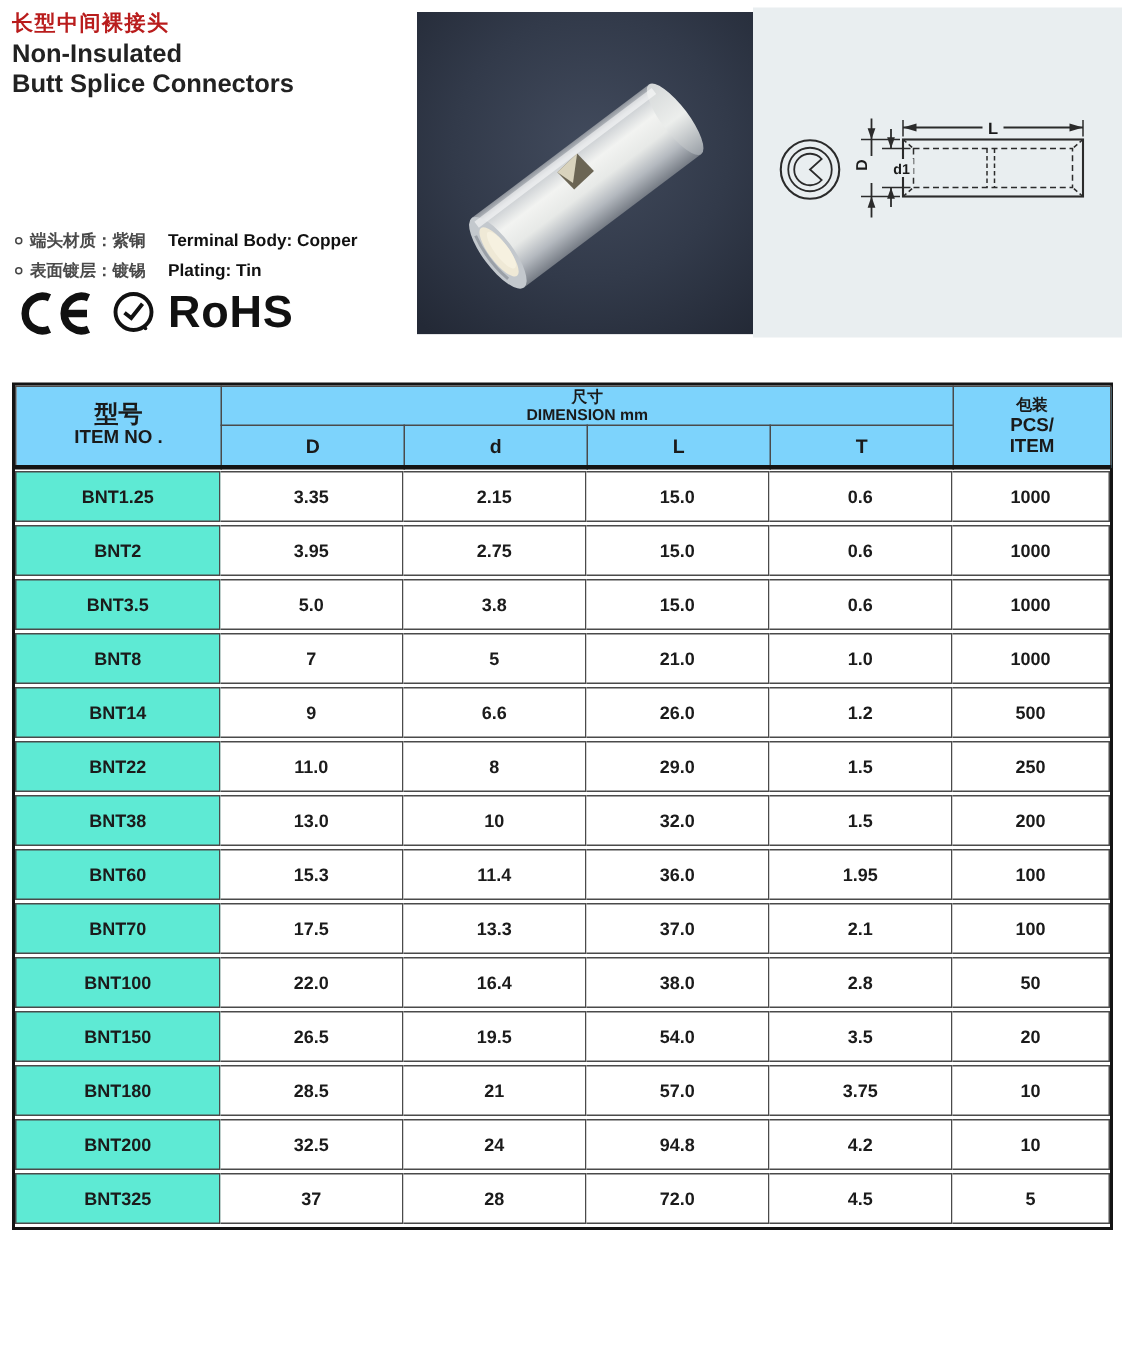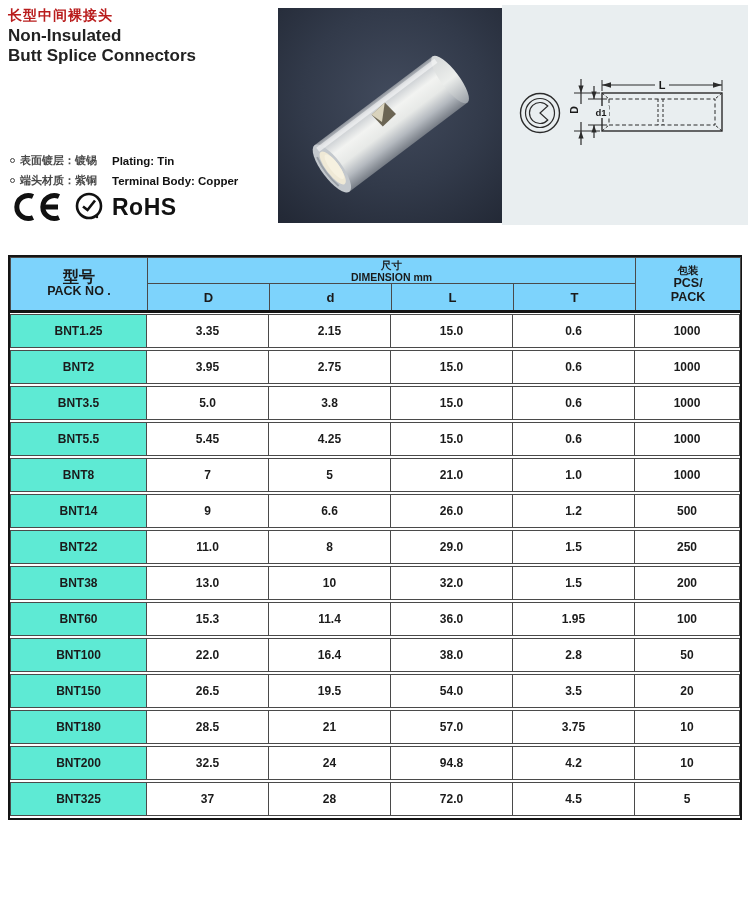"表面镀层：镀锡" div.spec-row { order: before "端头材质：紫铜" -> after "端头材质：紫铜" }
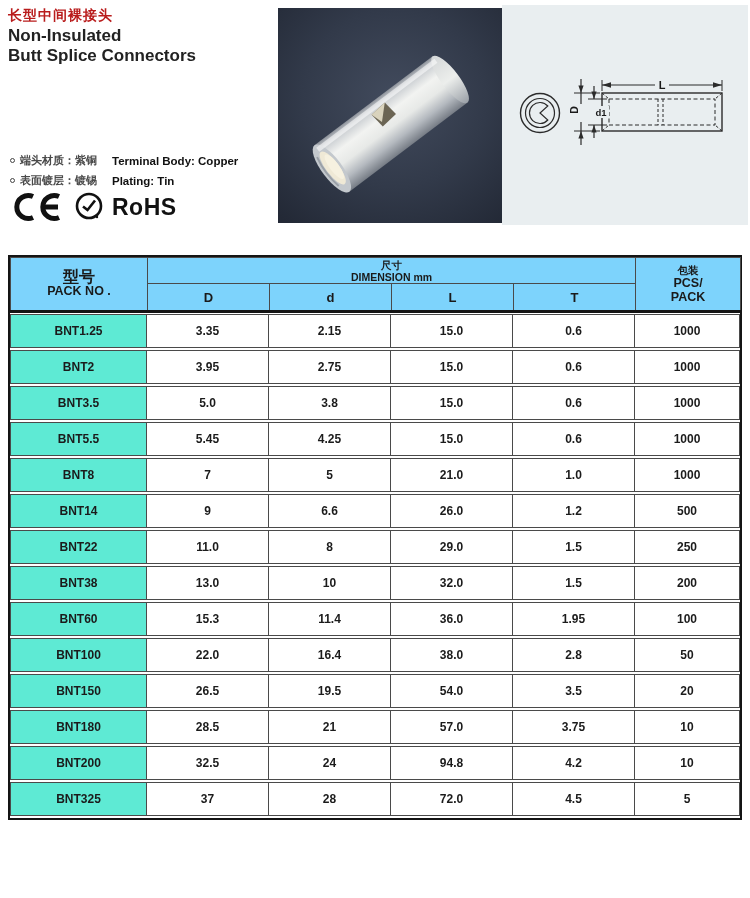"RoHS" .rohs { font-size: 23px -> 30px }
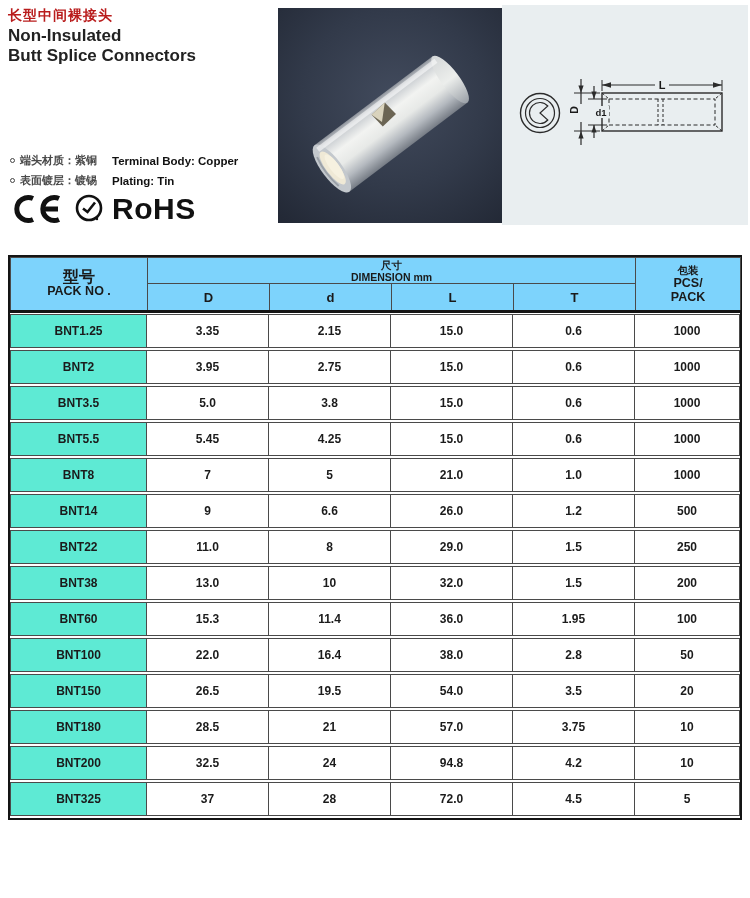"PACK NO ." div.h-item-en { text: PACK -> ITEM }
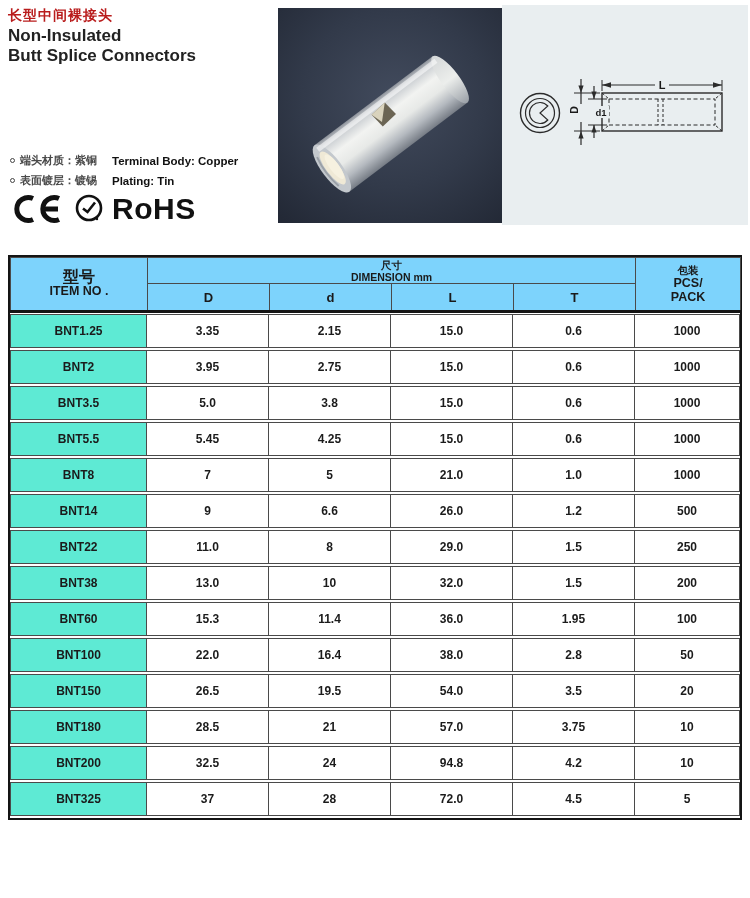"PACK" div.h-pack-line { text: PACK -> ITEM }
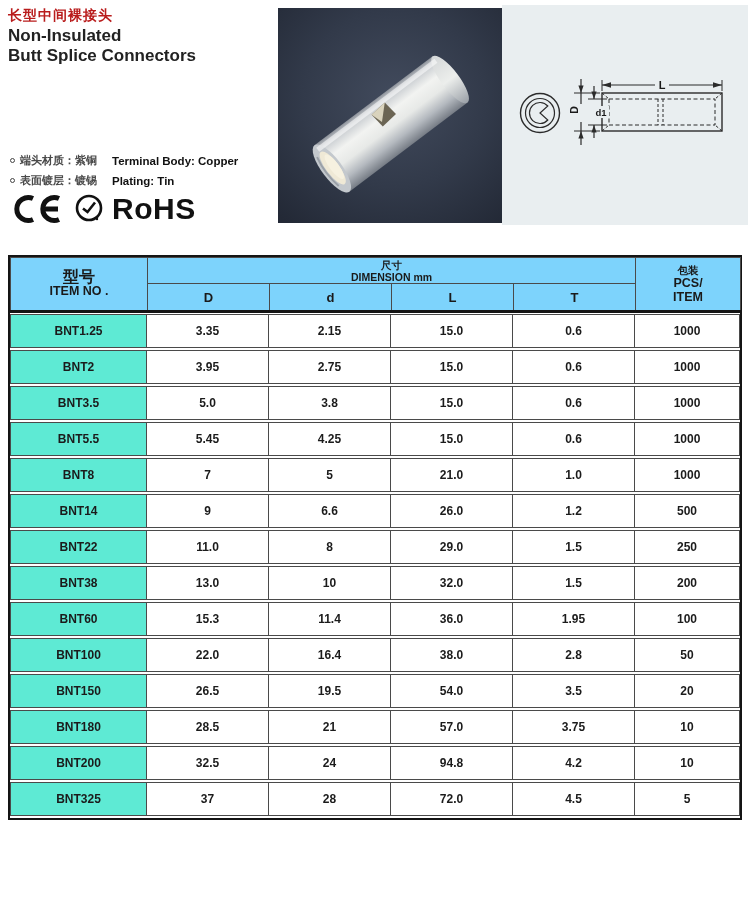"BNT5.5" tr { html: <tr> <td>BNT5.5</td> <td>5.45</td> <td>4.25</td> <td>15.0</td> <td>0.6</td> <td>1000</td> </tr> -> none }
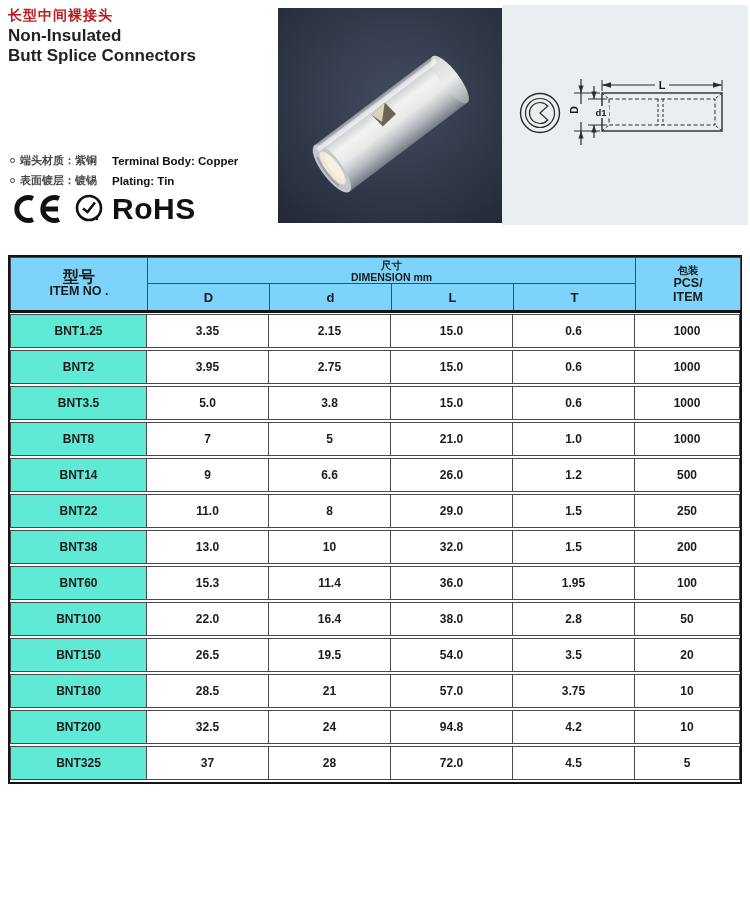"BNT70" tr { html: none -> <tr> <td>BNT70</td> <td>17.5</td> <td>13.3</td> <td>37.0</td> <td>2.1</td> <td>100</td> </tr> }
